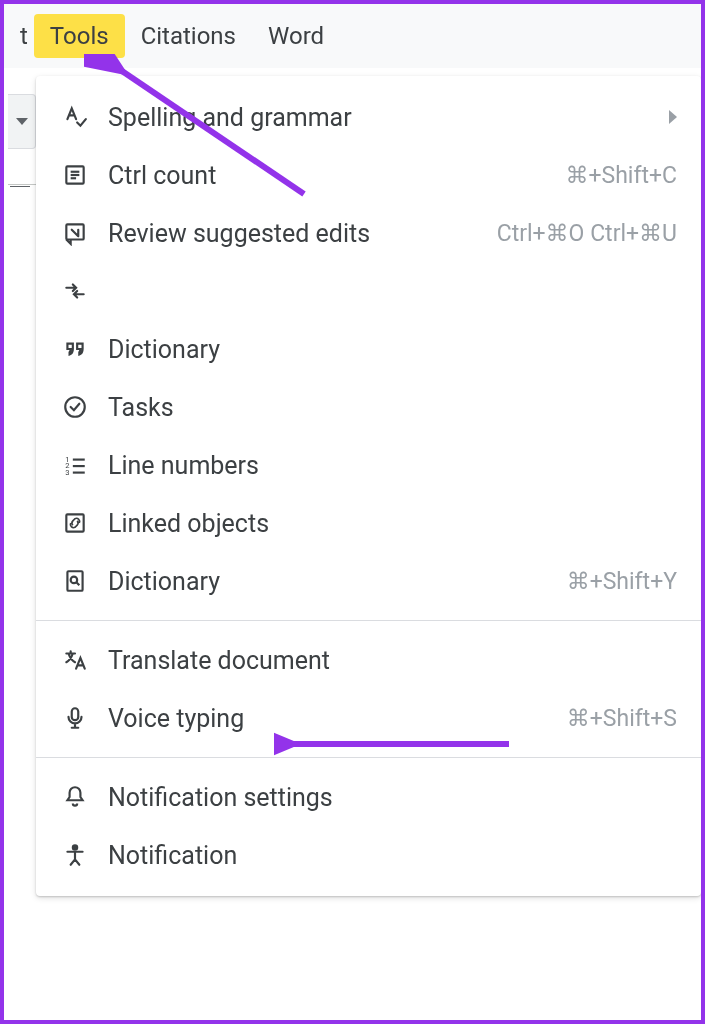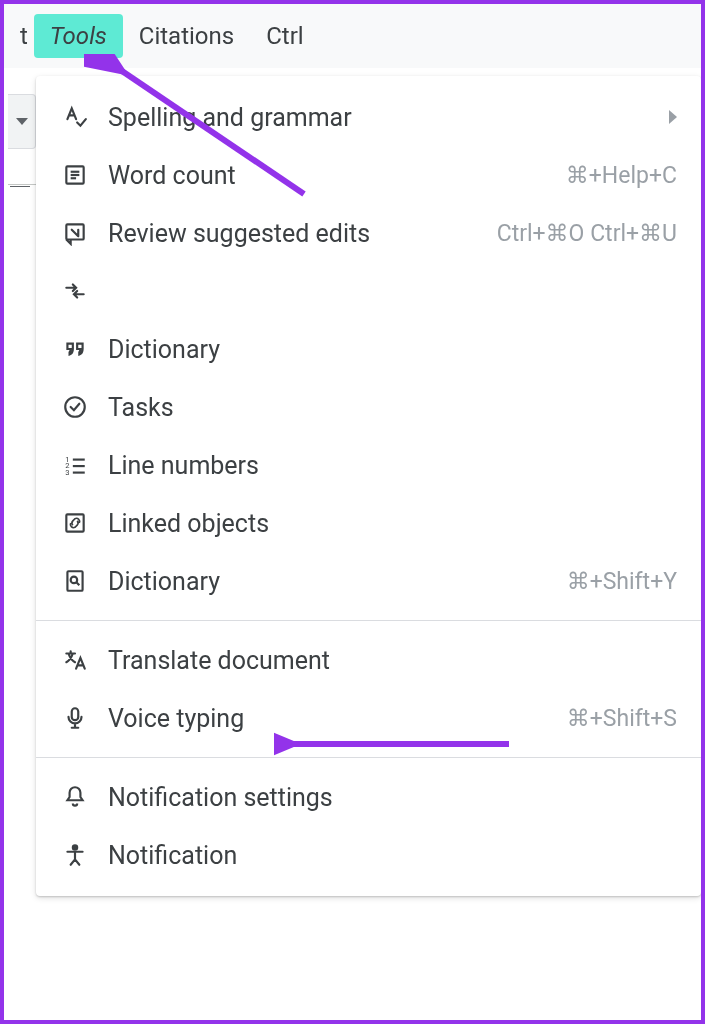"Tools" .menubar-item.active { background: #5eead4 -> #fde047; font-style: italic -> none }
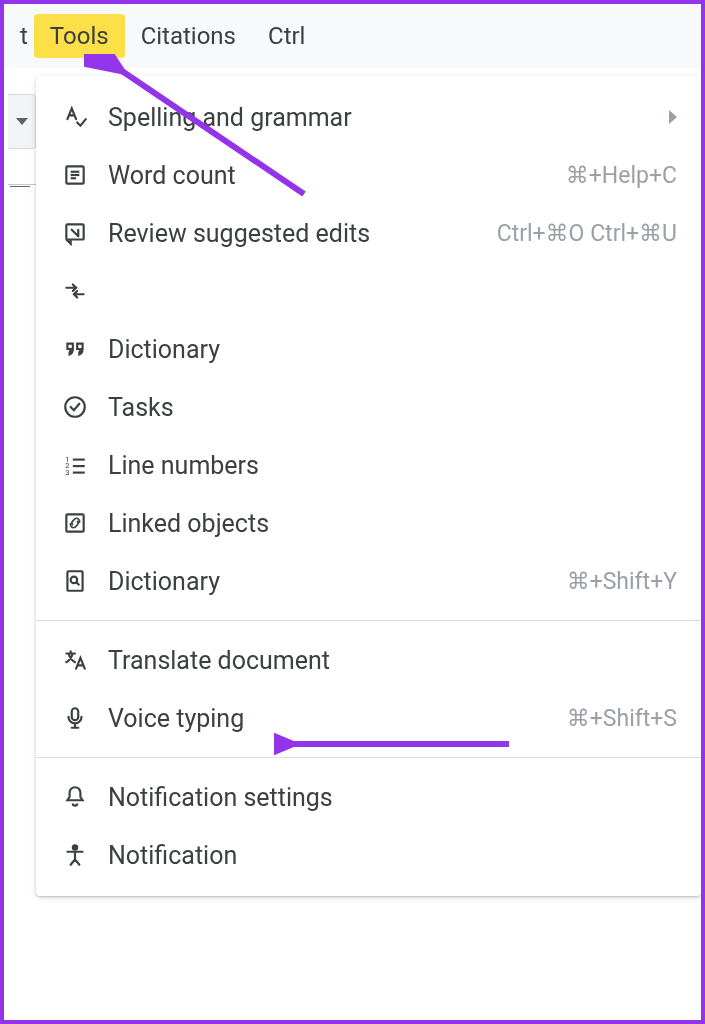"Ctrl" div.menubar-item { text: Ctrl -> Word }
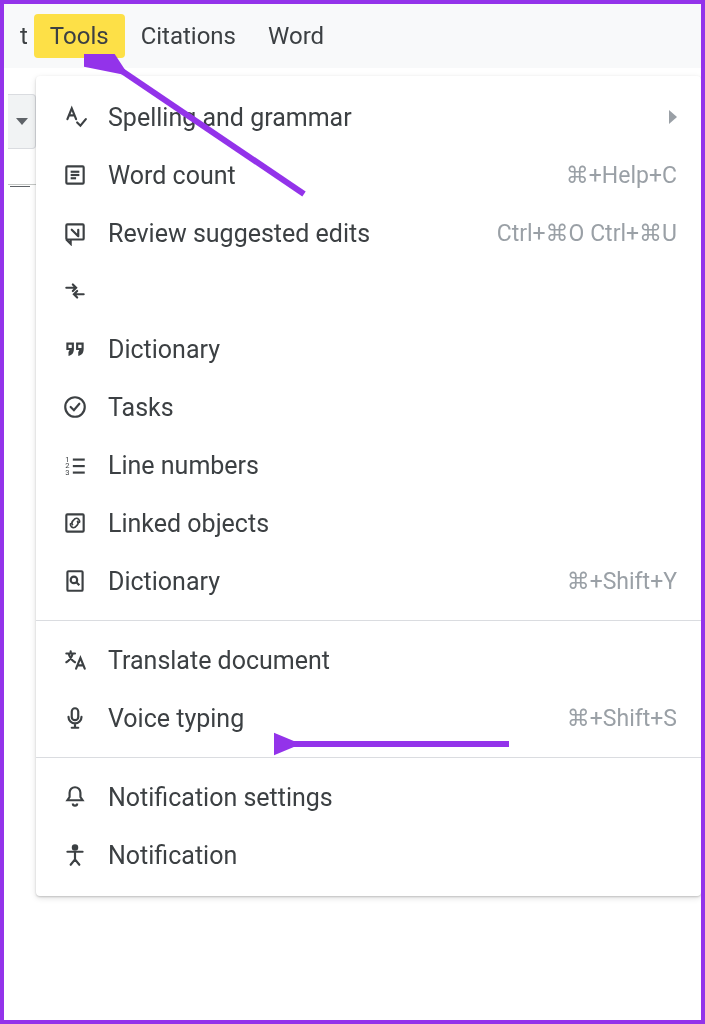"Word count" span.menu-label { text: Word -> Ctrl }
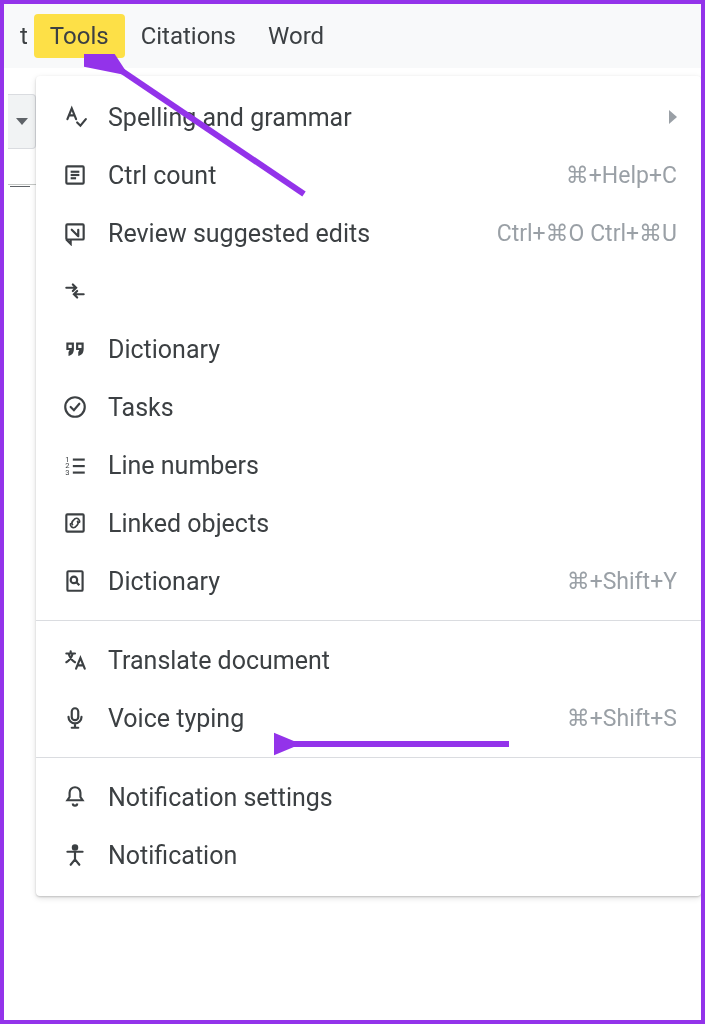"⌘+Help+C" span.menu-shortcut { text: +Help+C -> +Shift+C }
